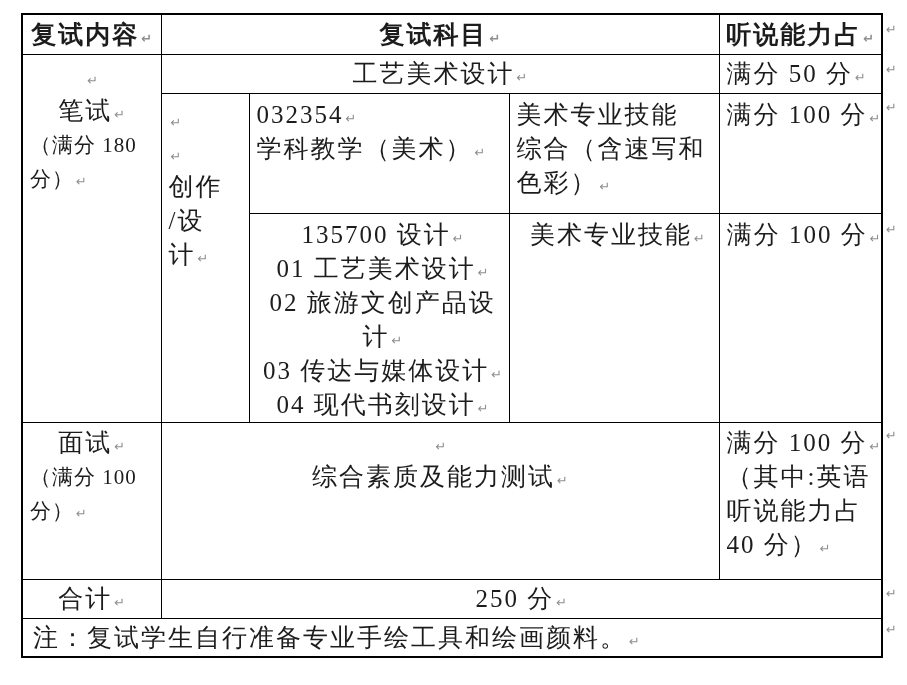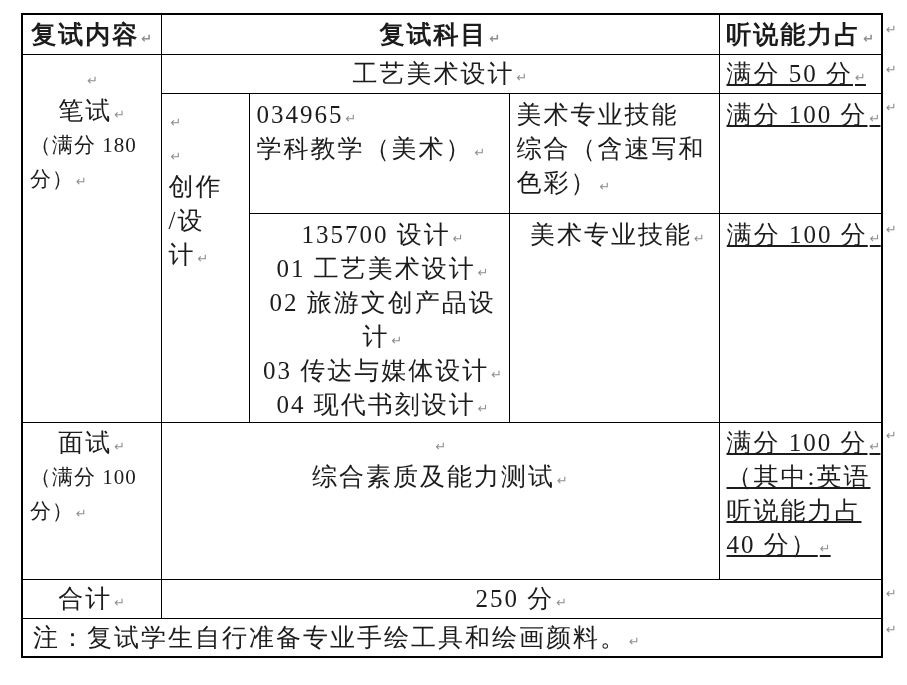"满分 50 分 ↵" .score { text-decoration: underline -> none }
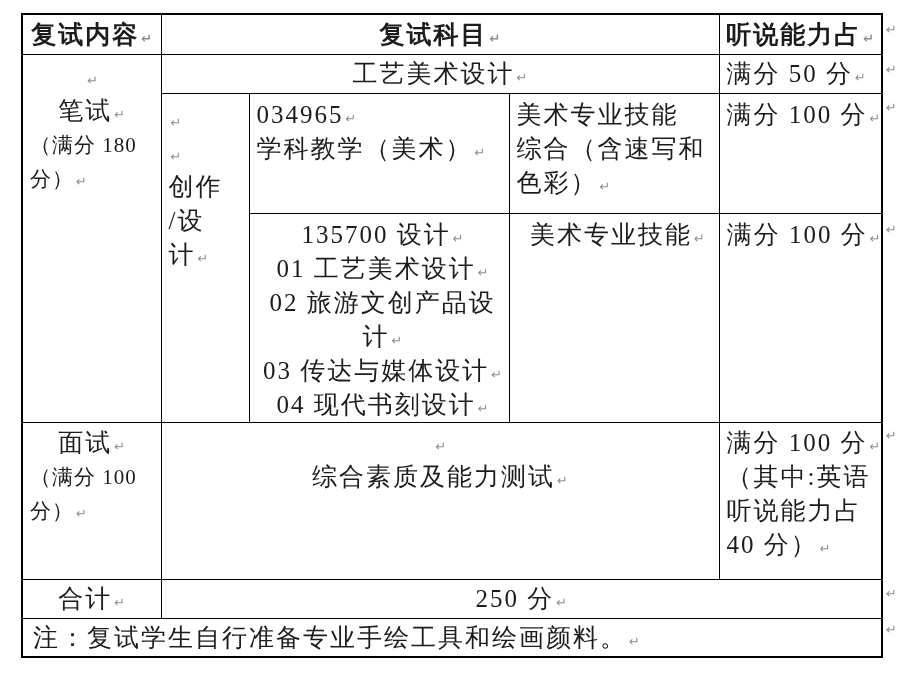"034965" span { text: 034965 -> 032354 }
